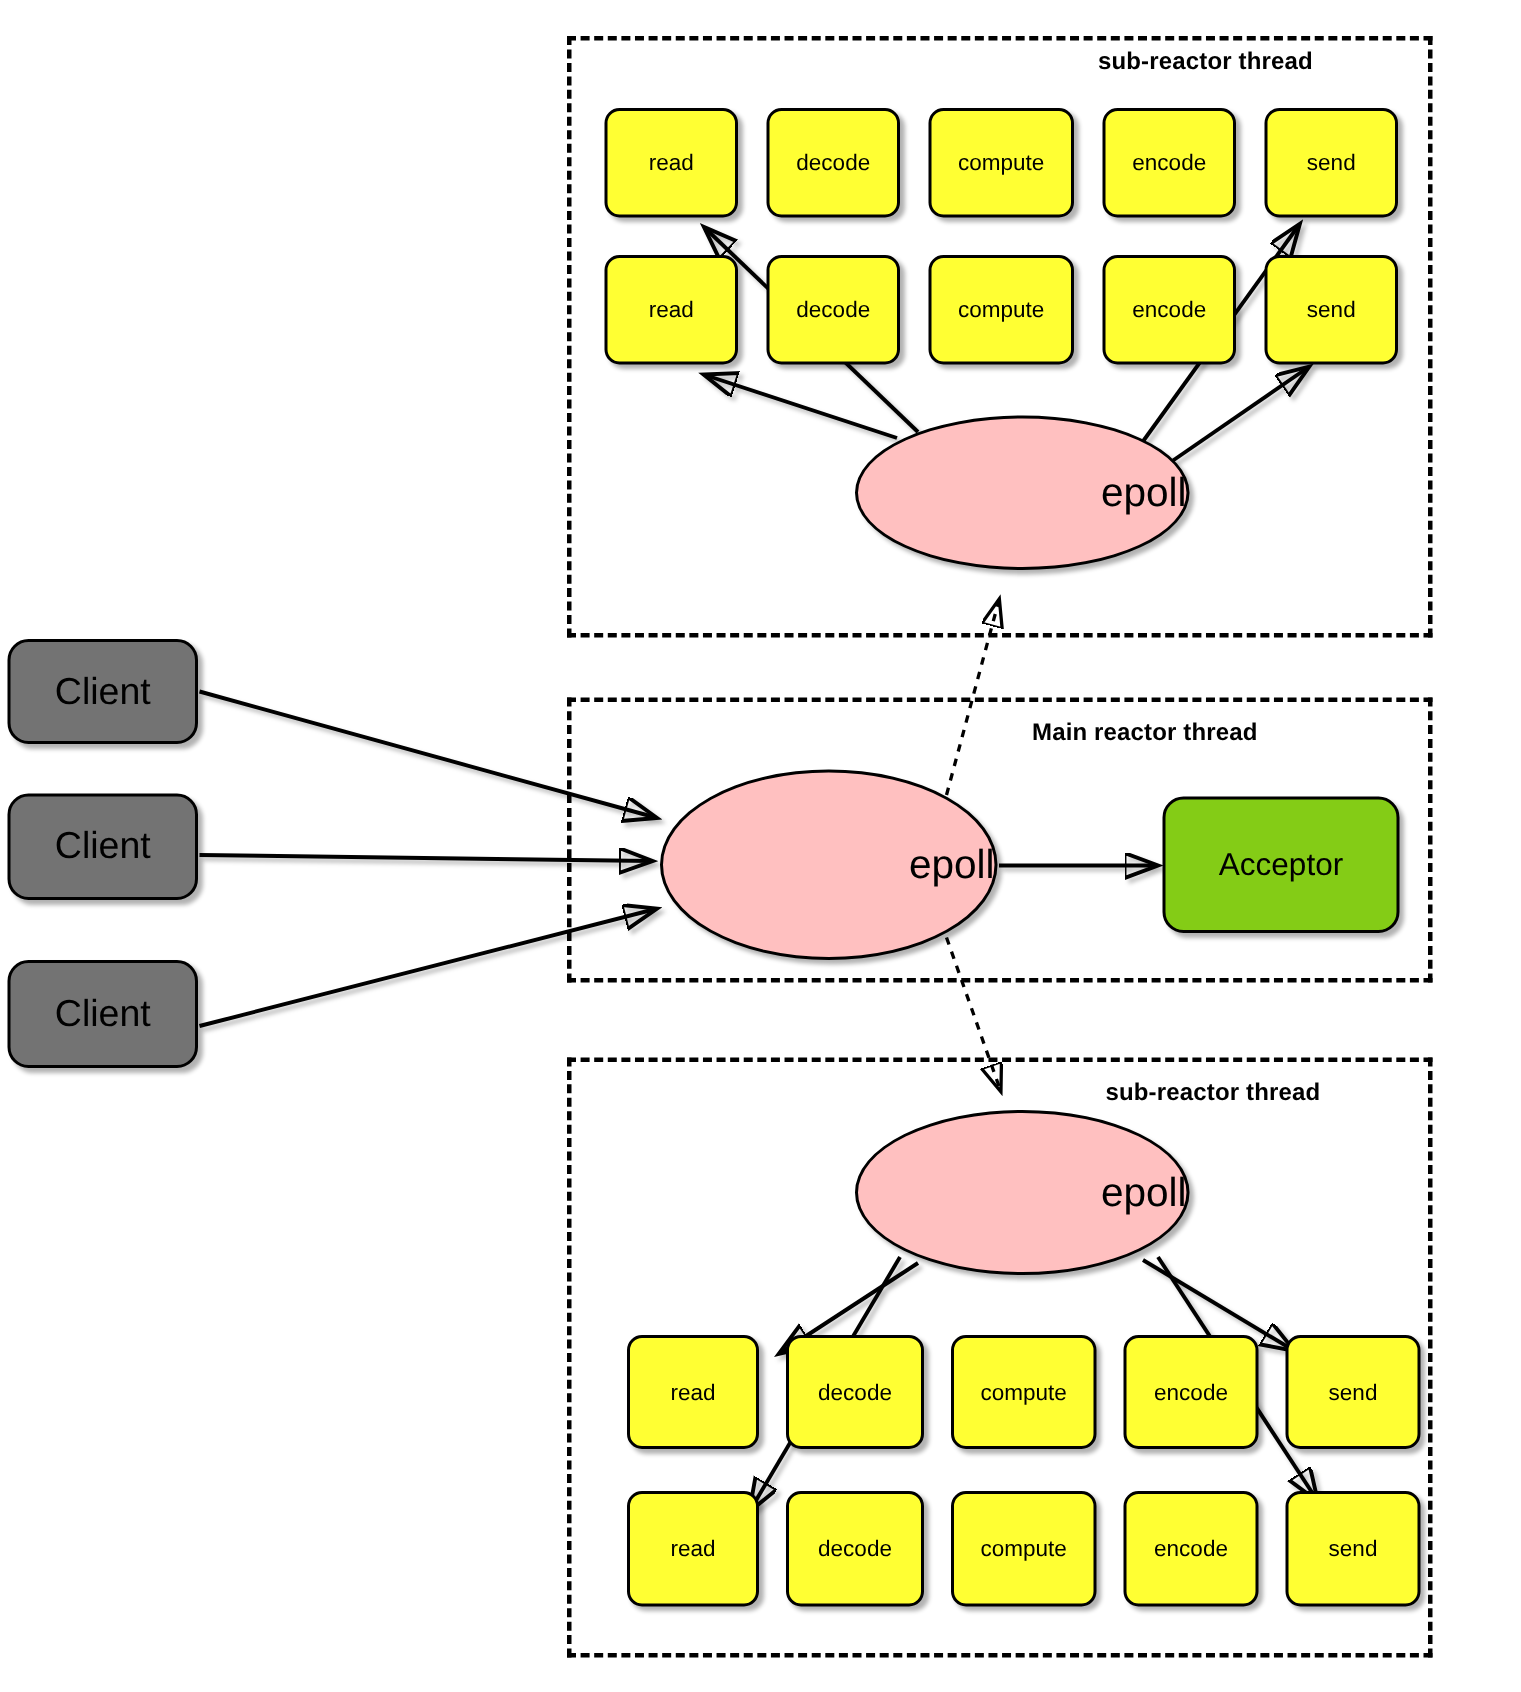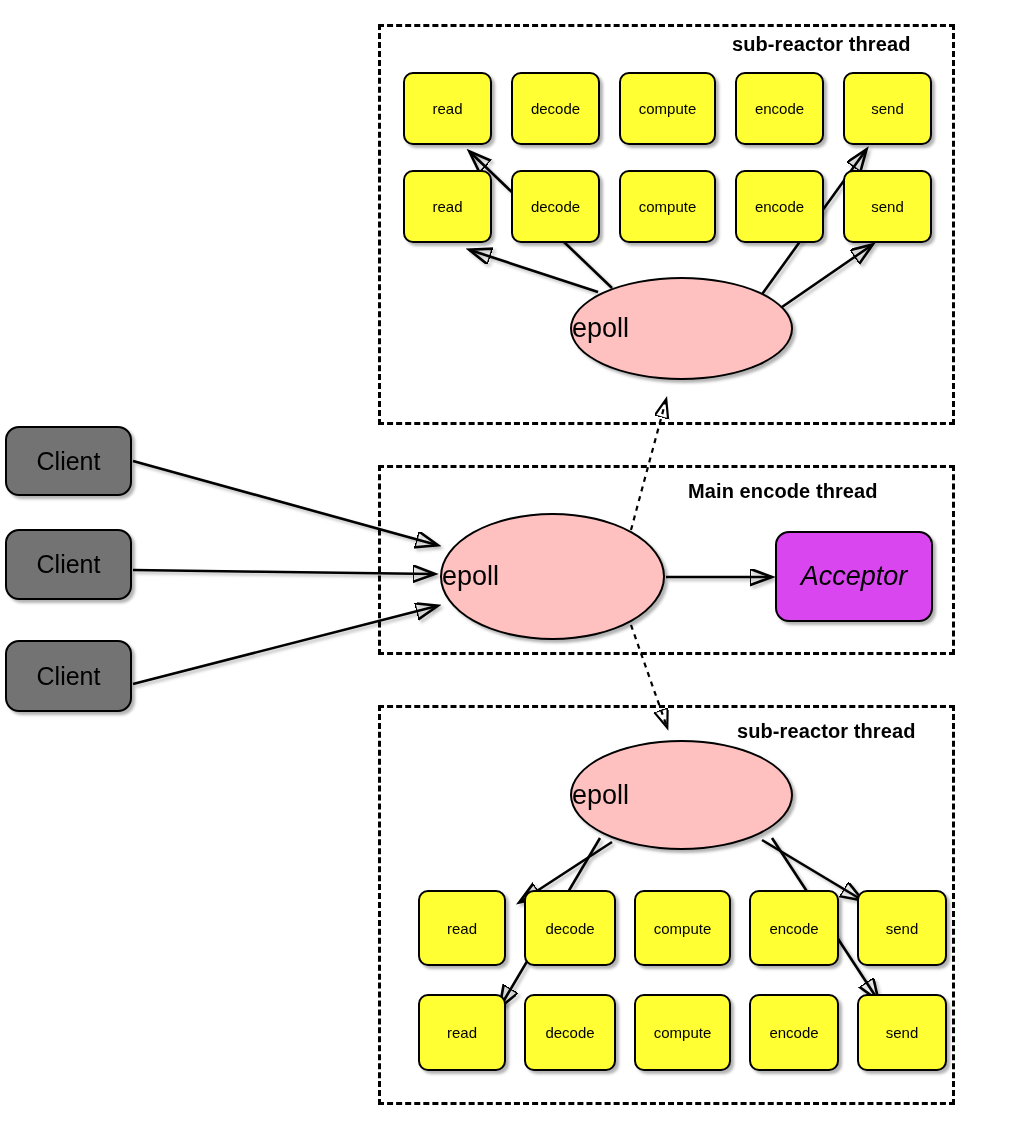"sub-reactor thread" .thread-label { font-size: 20px -> 16px }
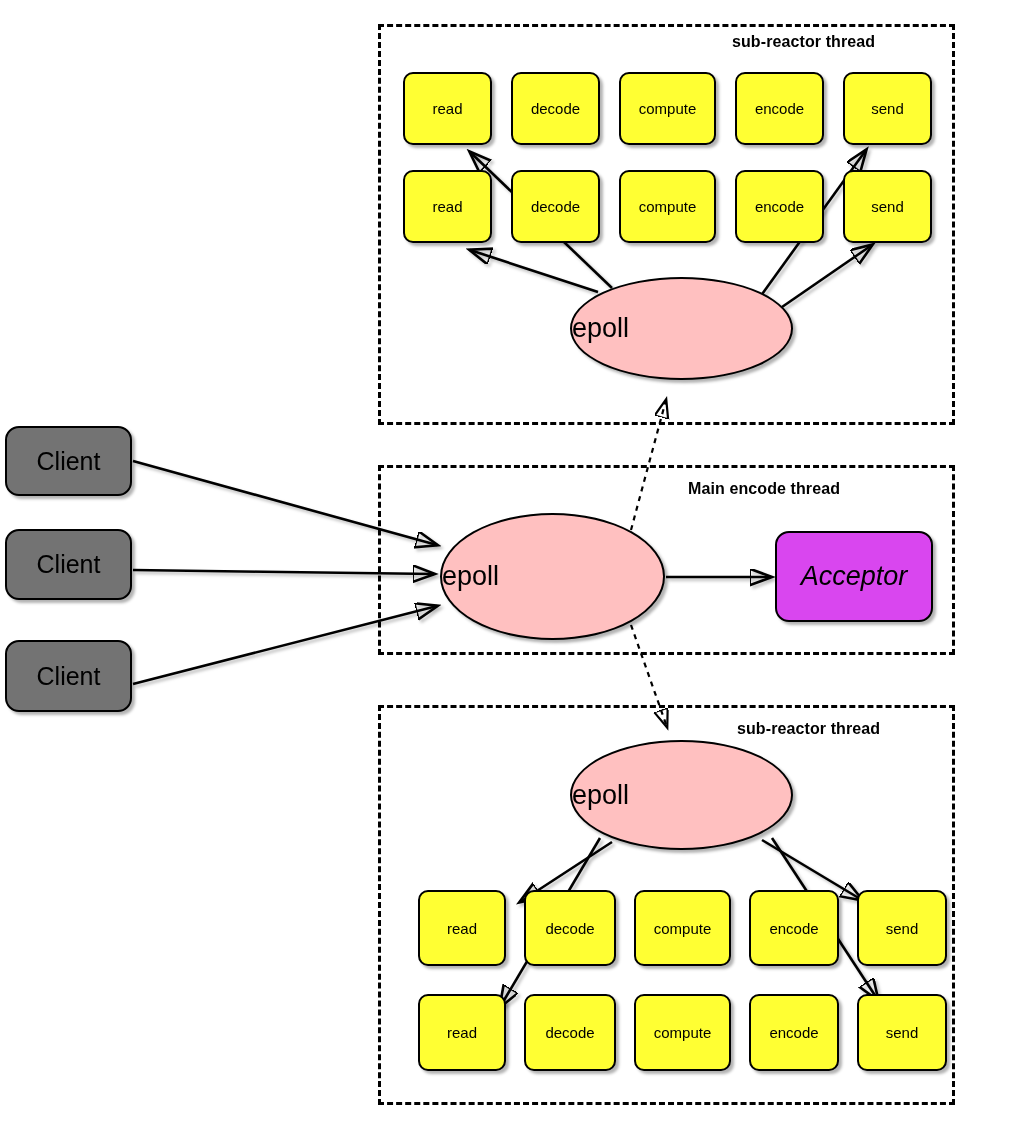"epoll" .epoll { justify-content: flex-start -> flex-end }
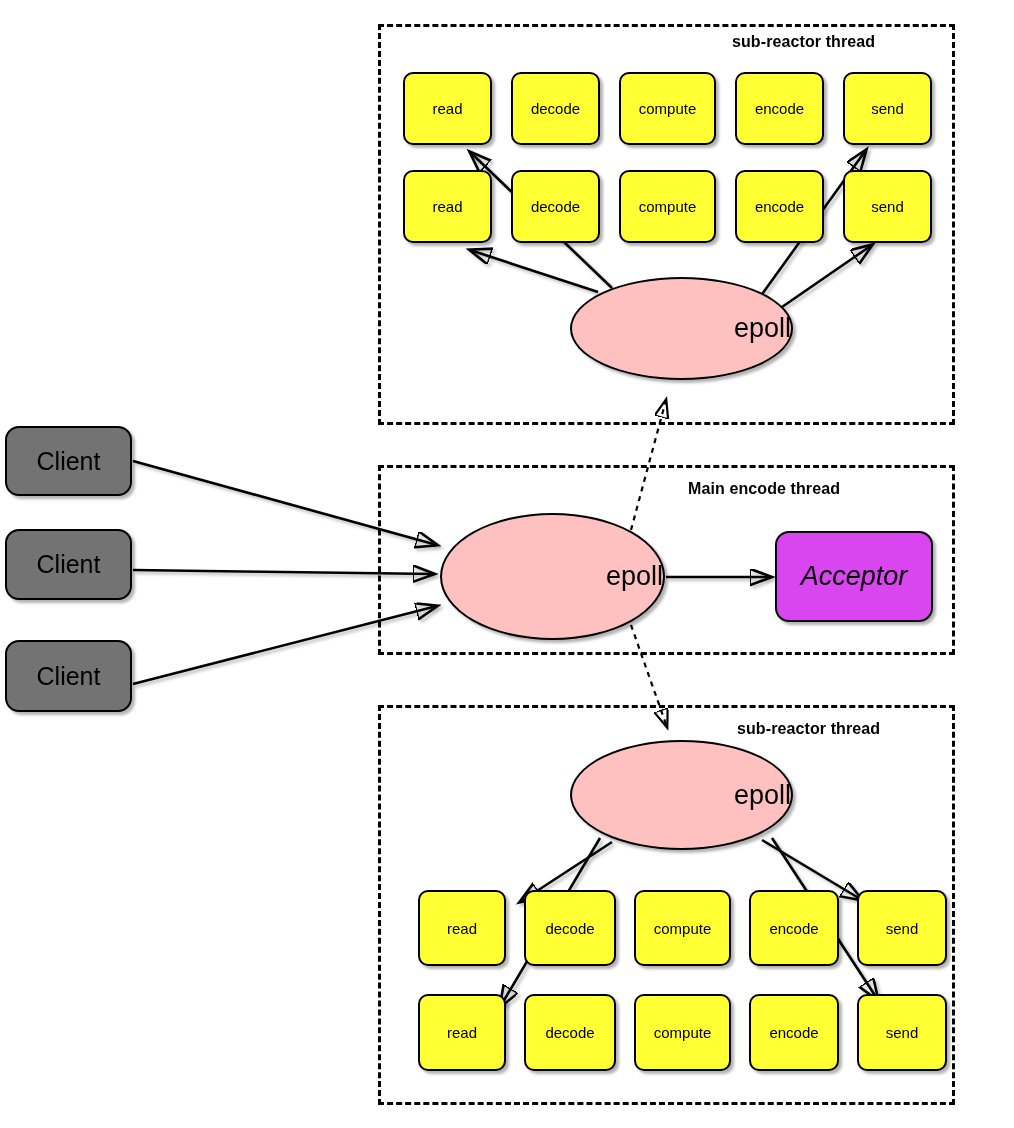"Main encode thread" div.thread-label { text: encode -> reactor }
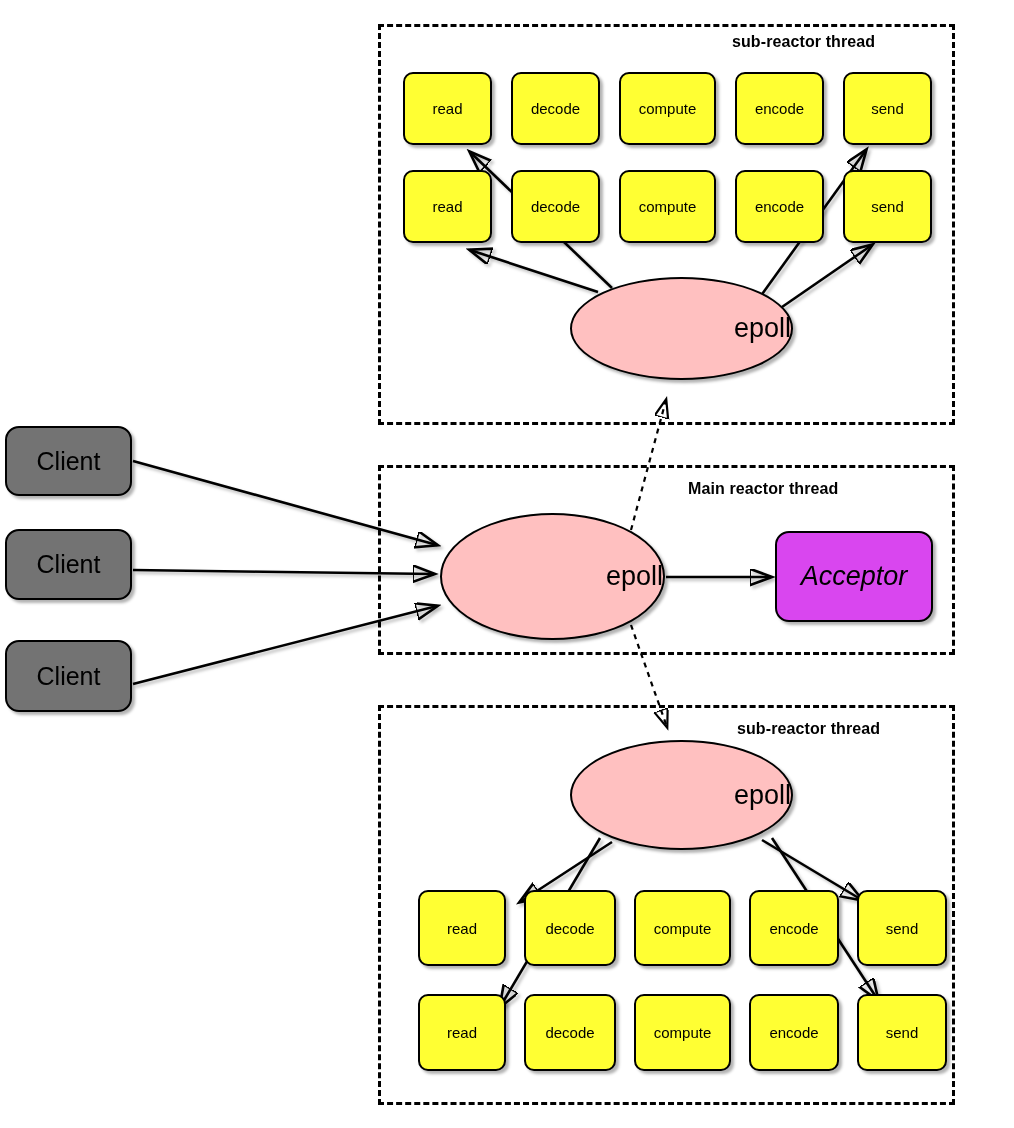"Acceptor" .acceptor { background: #d946ef -> #84cc16; font-size: 27px -> 21px; font-style: italic -> none }
